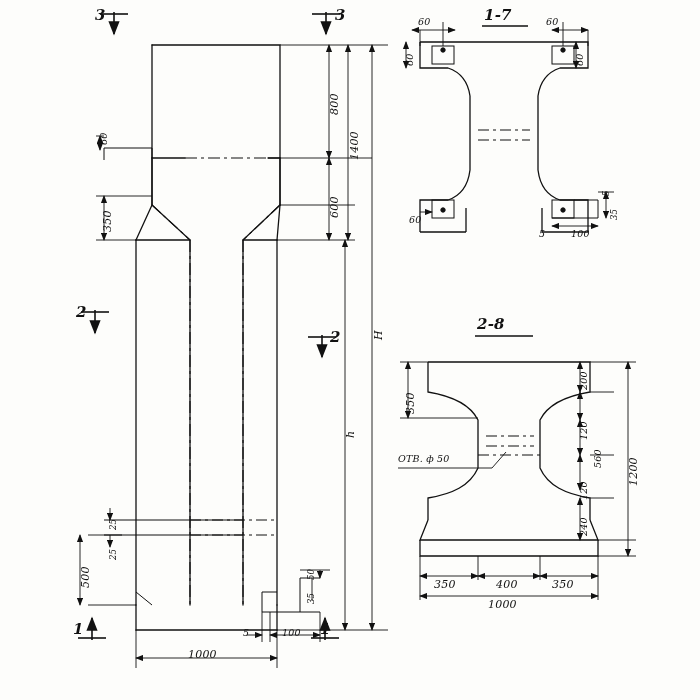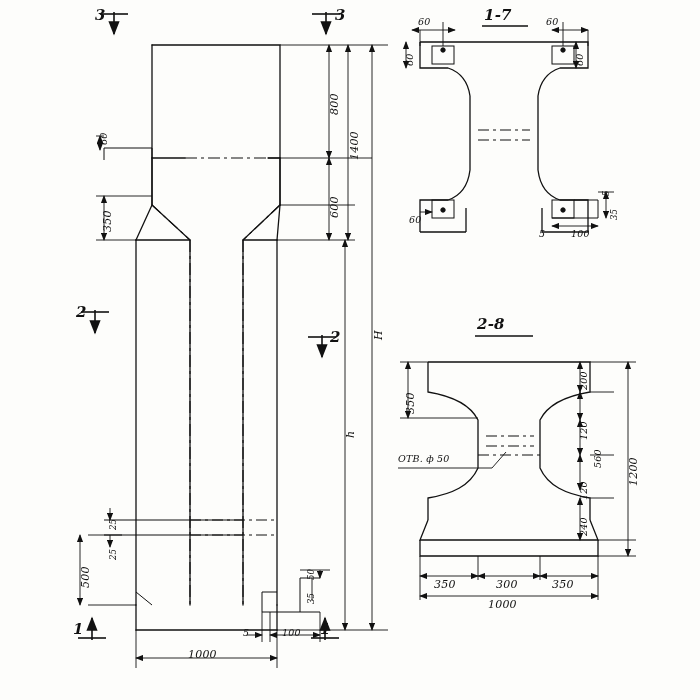"300" div.lbl { text: 300 -> 400 }
